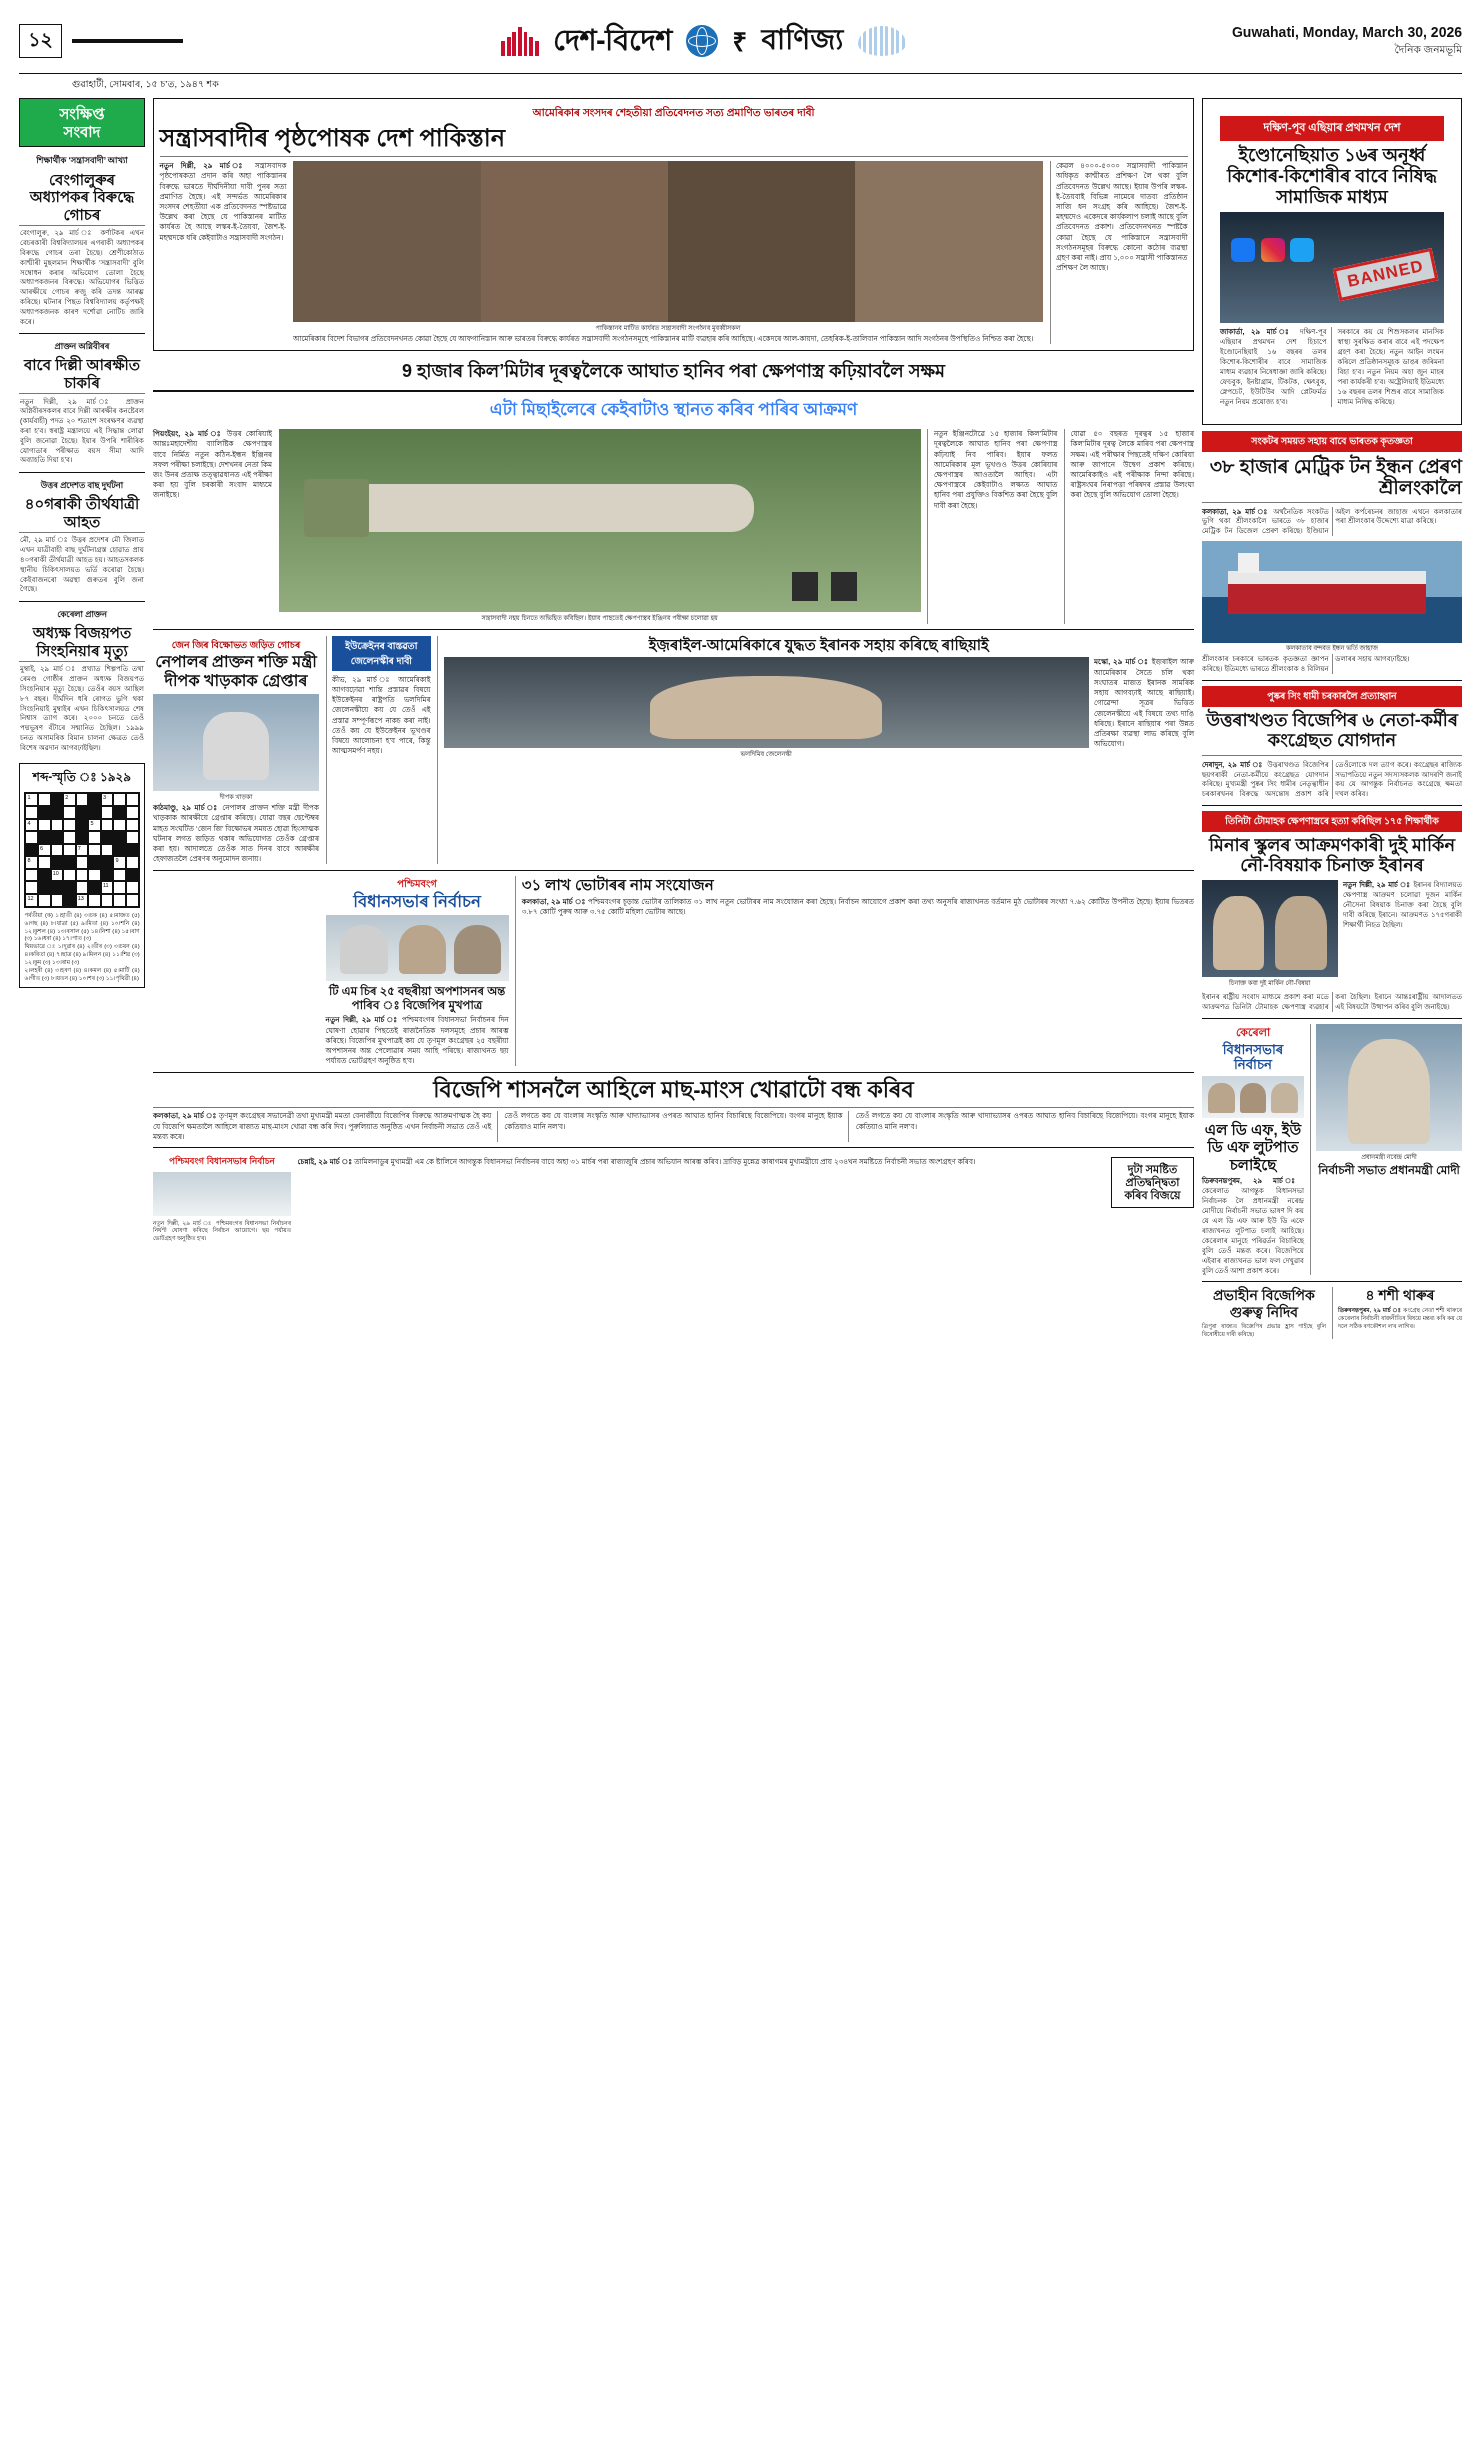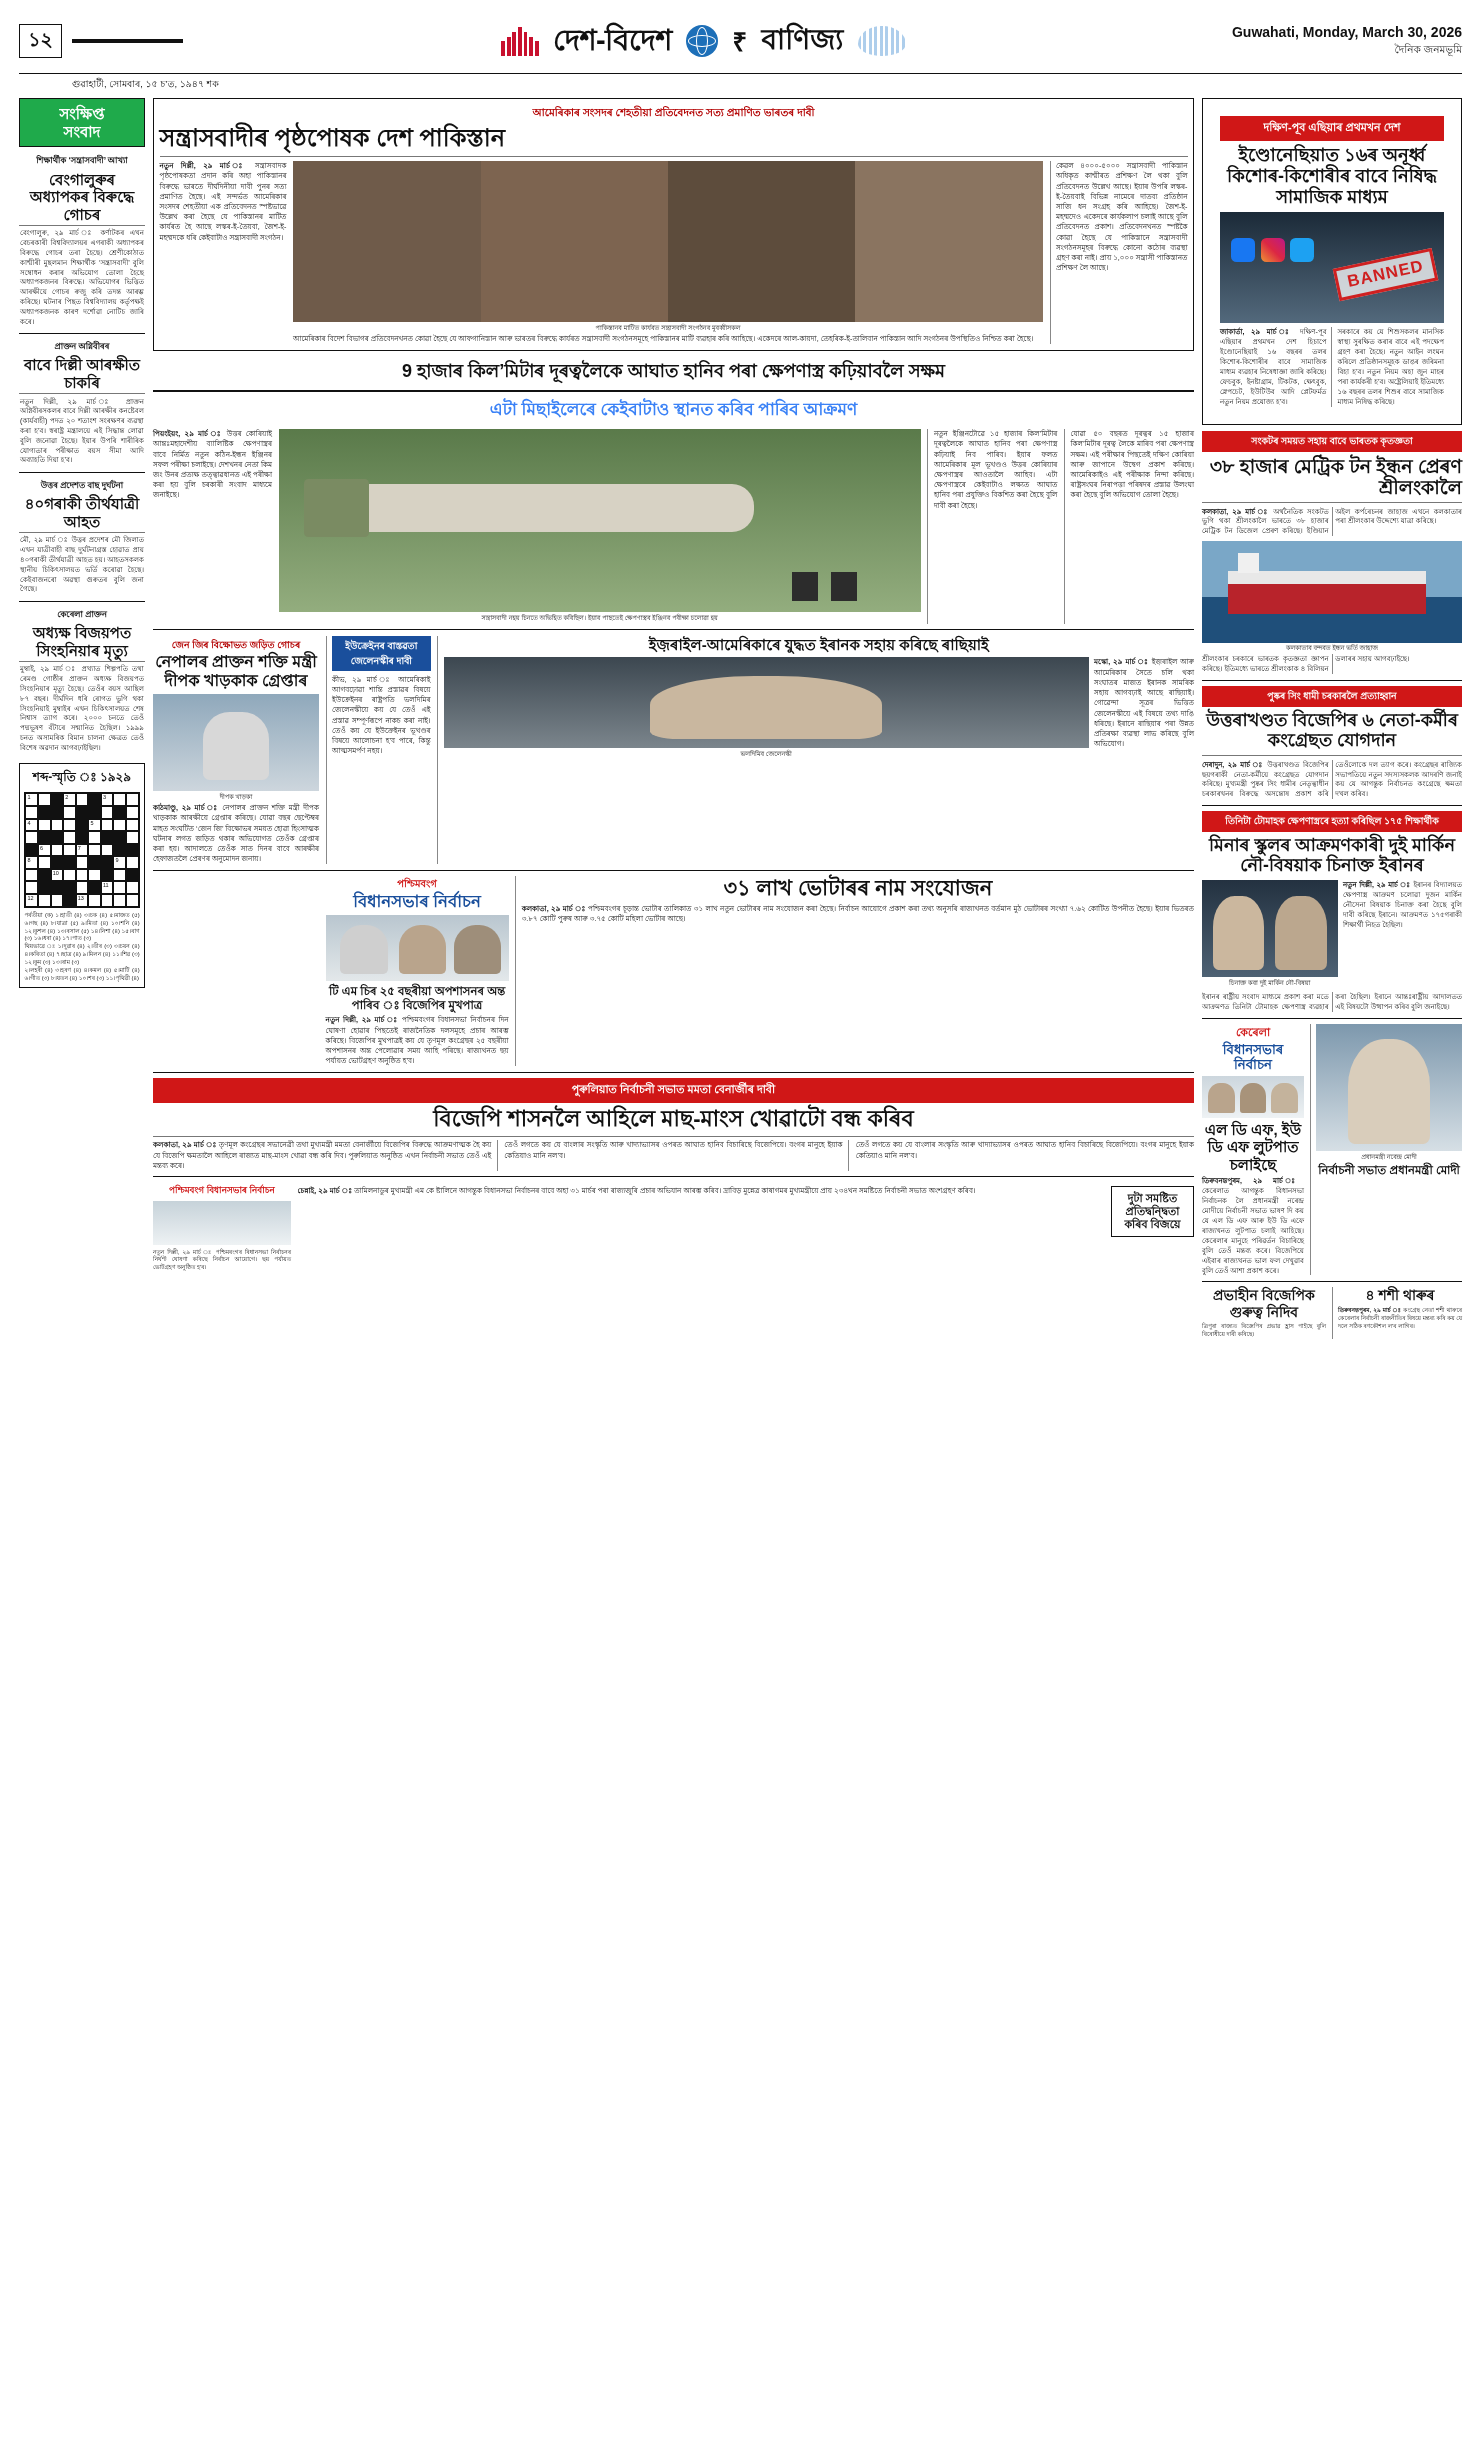"৩১ লাখ ভোটাৰৰ নাম সংযোজন" div { font-size: 21px -> 15px; text-align: center -> left }
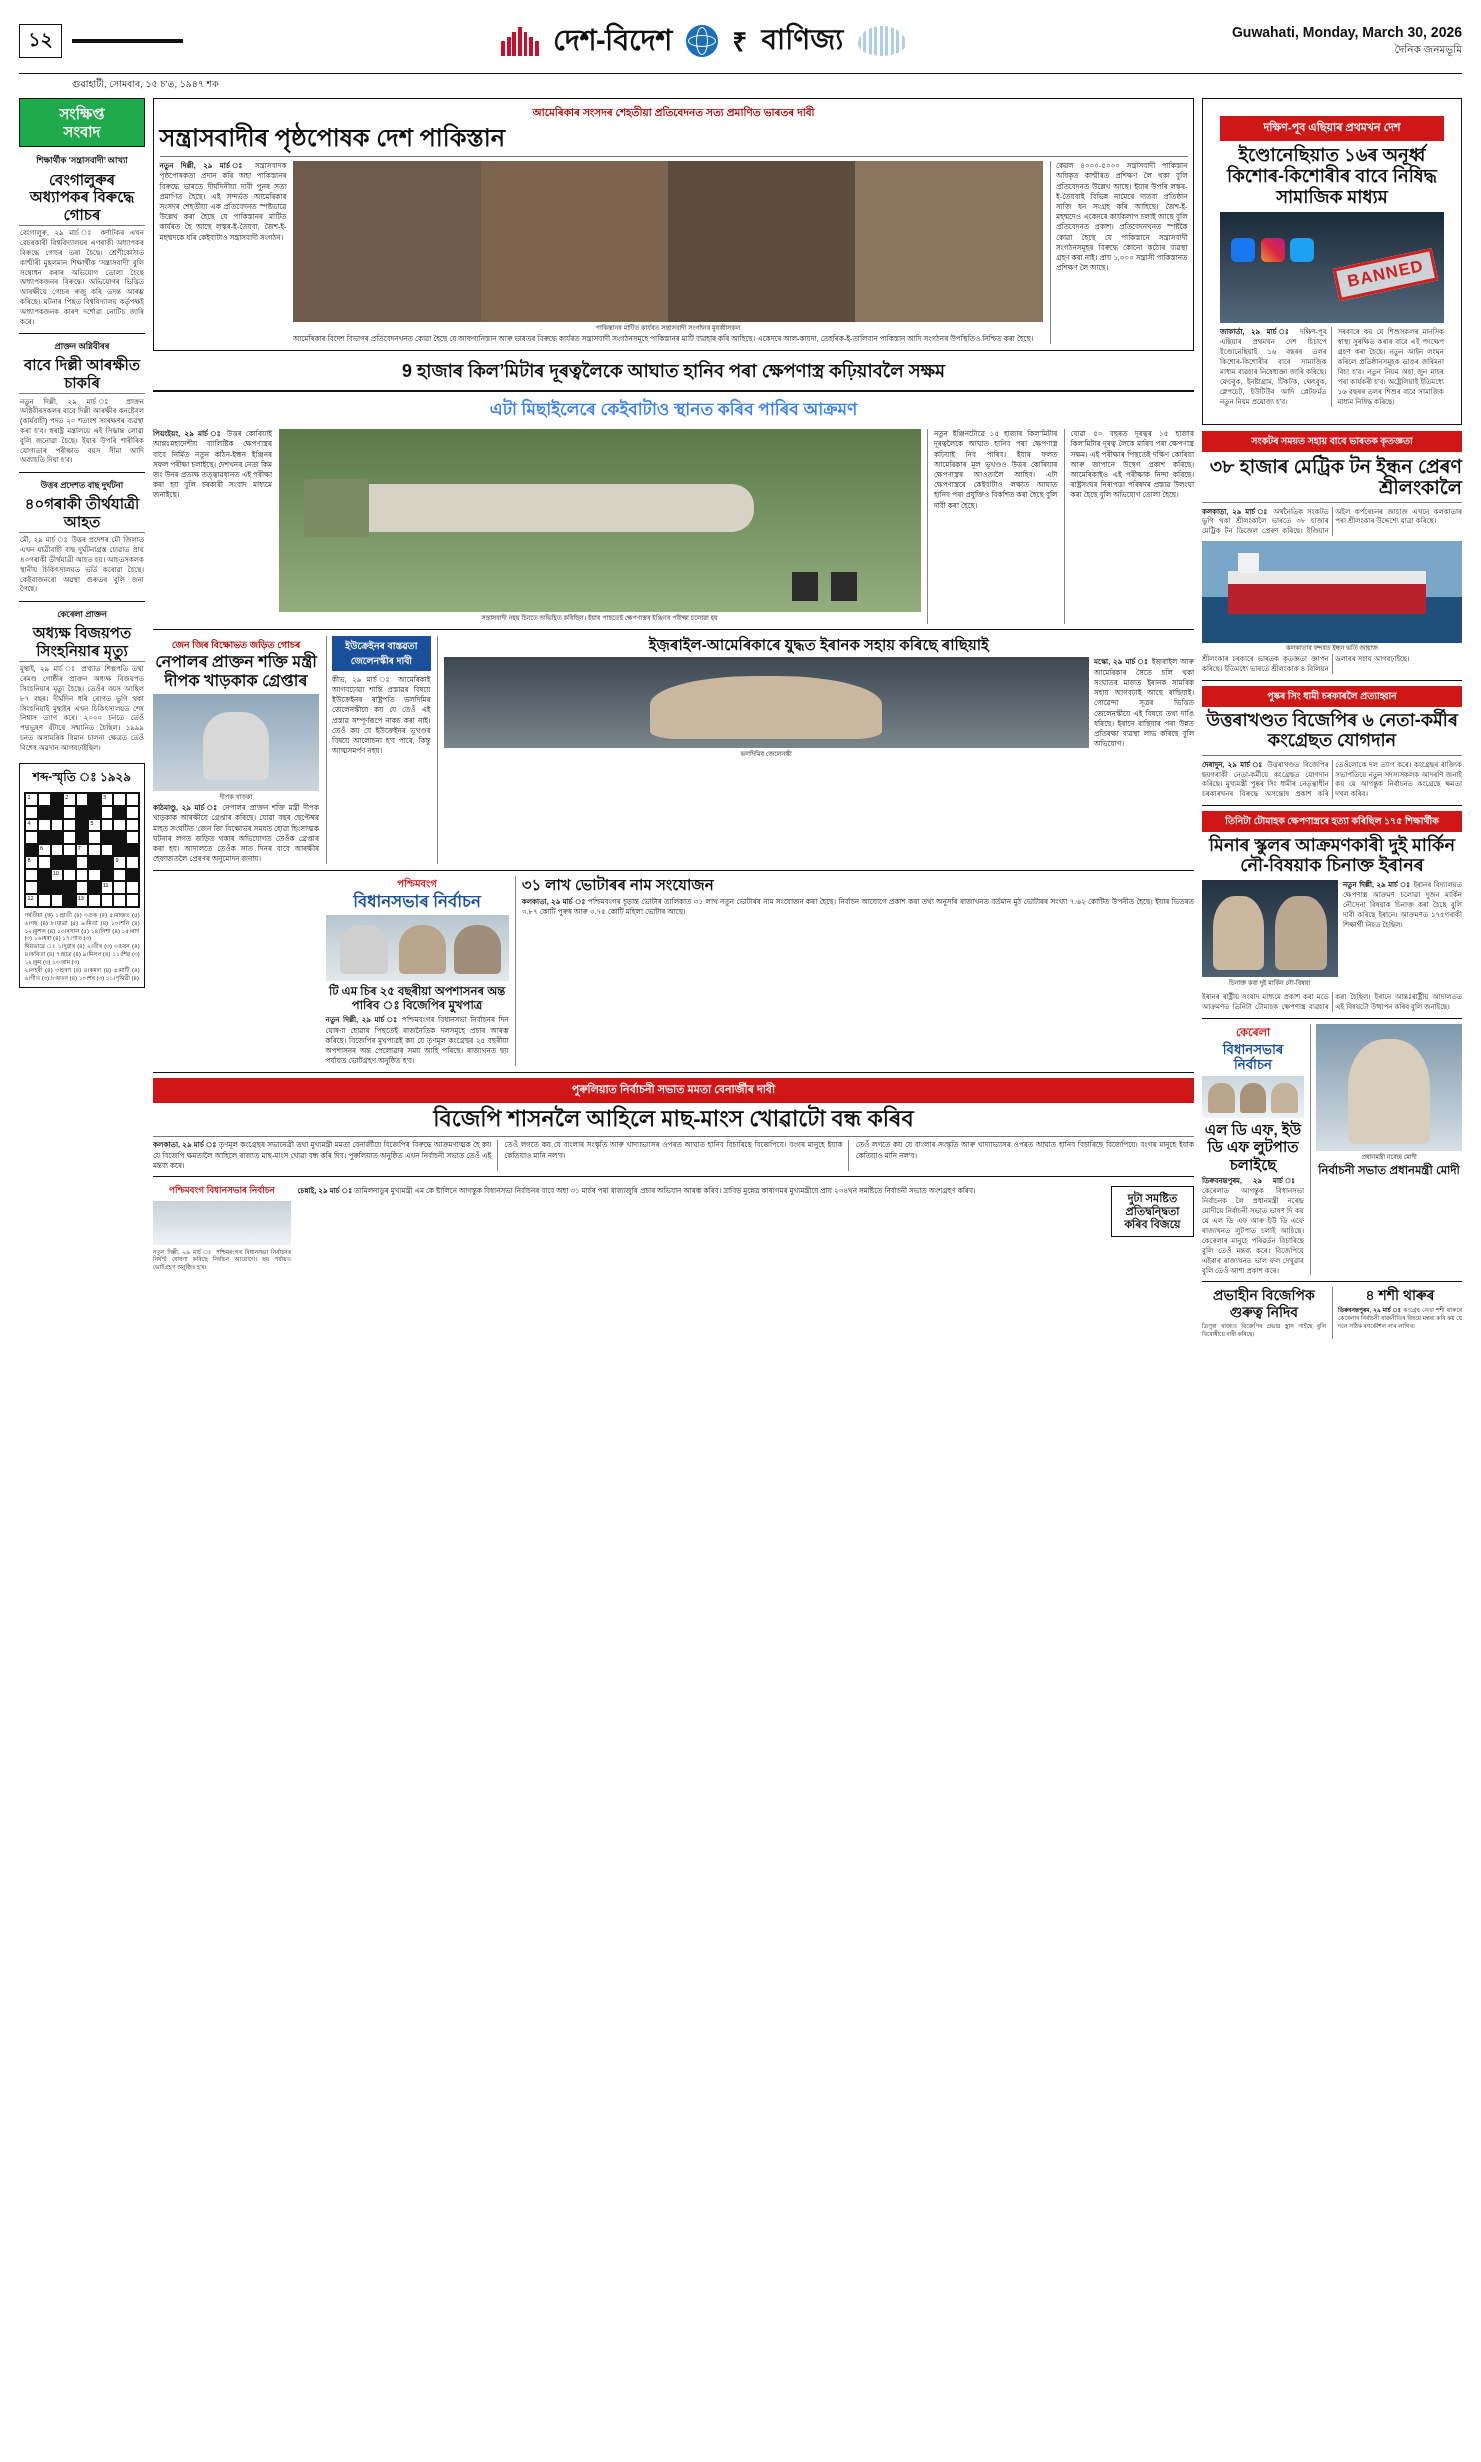"পুৰুলিয়াত নিৰ্বাচনী সভাত মমতা বেনাৰ্জীৰ" div.kicker { html: <div>পুৰুলিয়াত নিৰ্বাচনী সভাত মমতা বেনাৰ্জীৰ দাবী</div> -> none }
